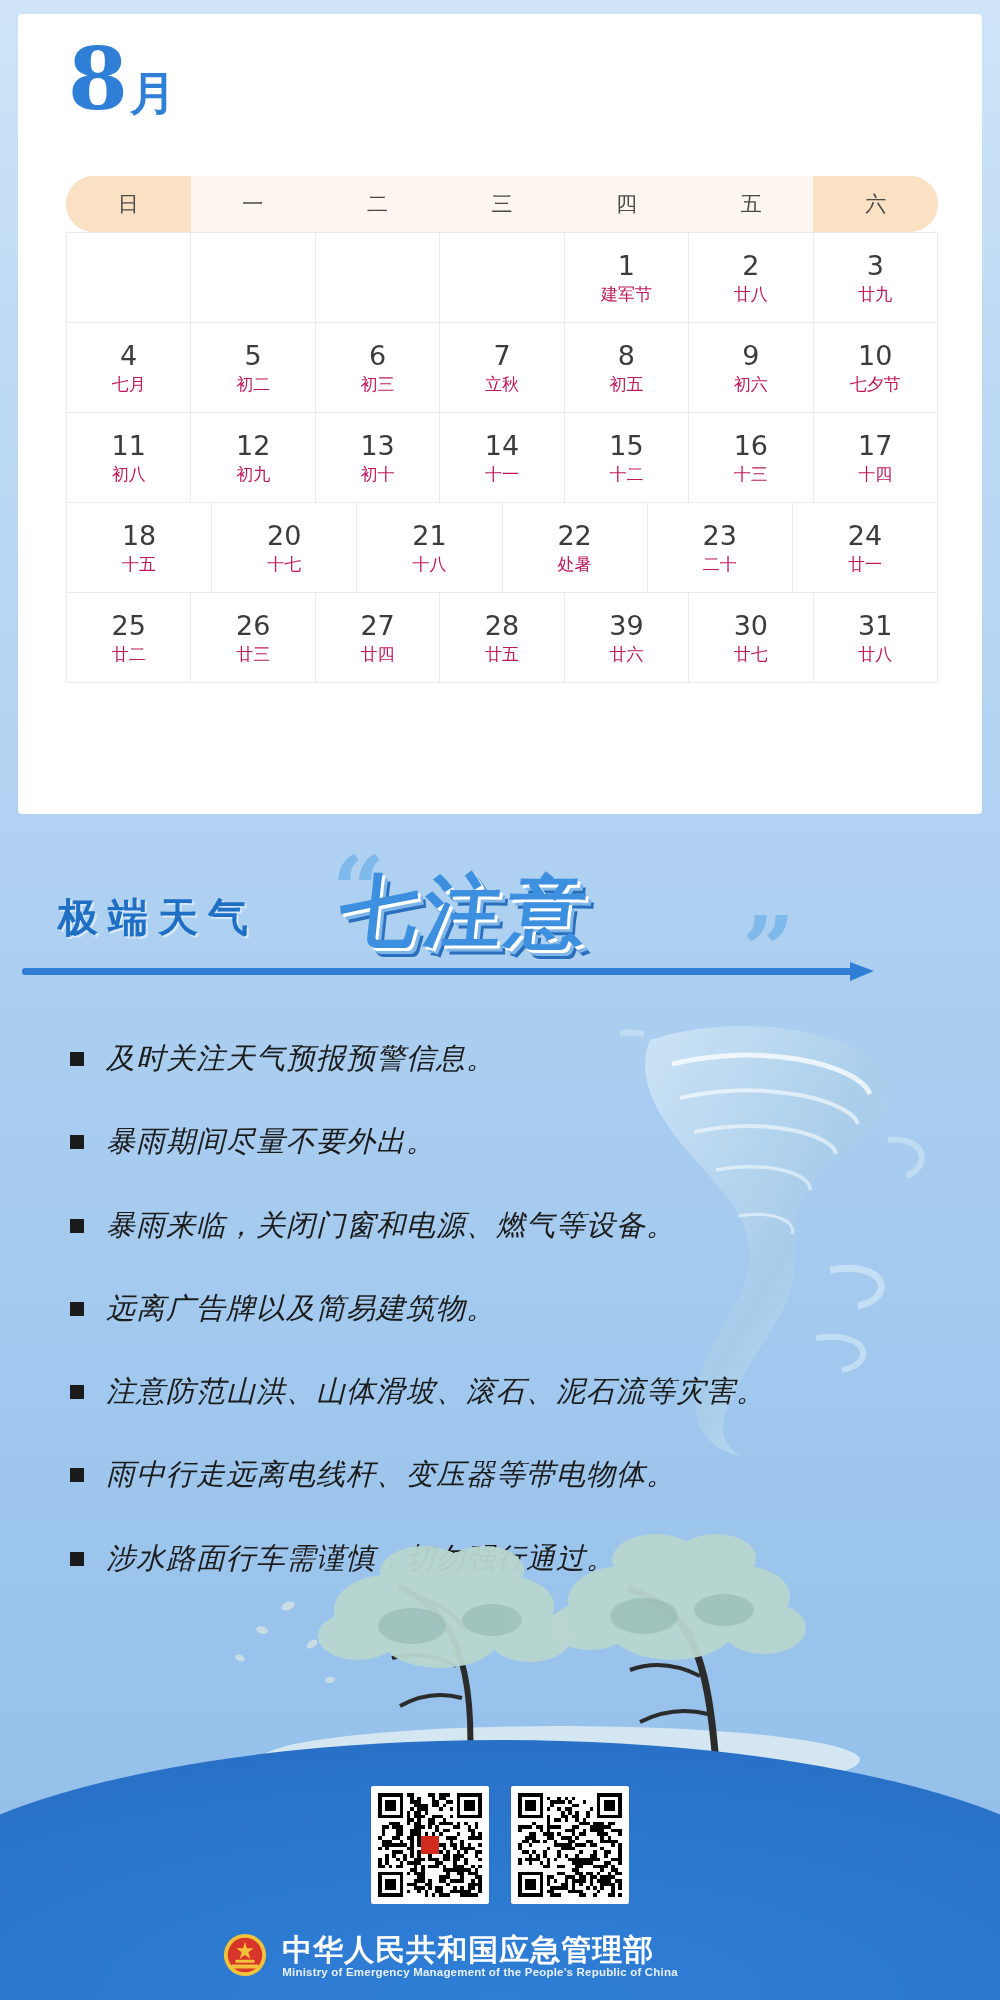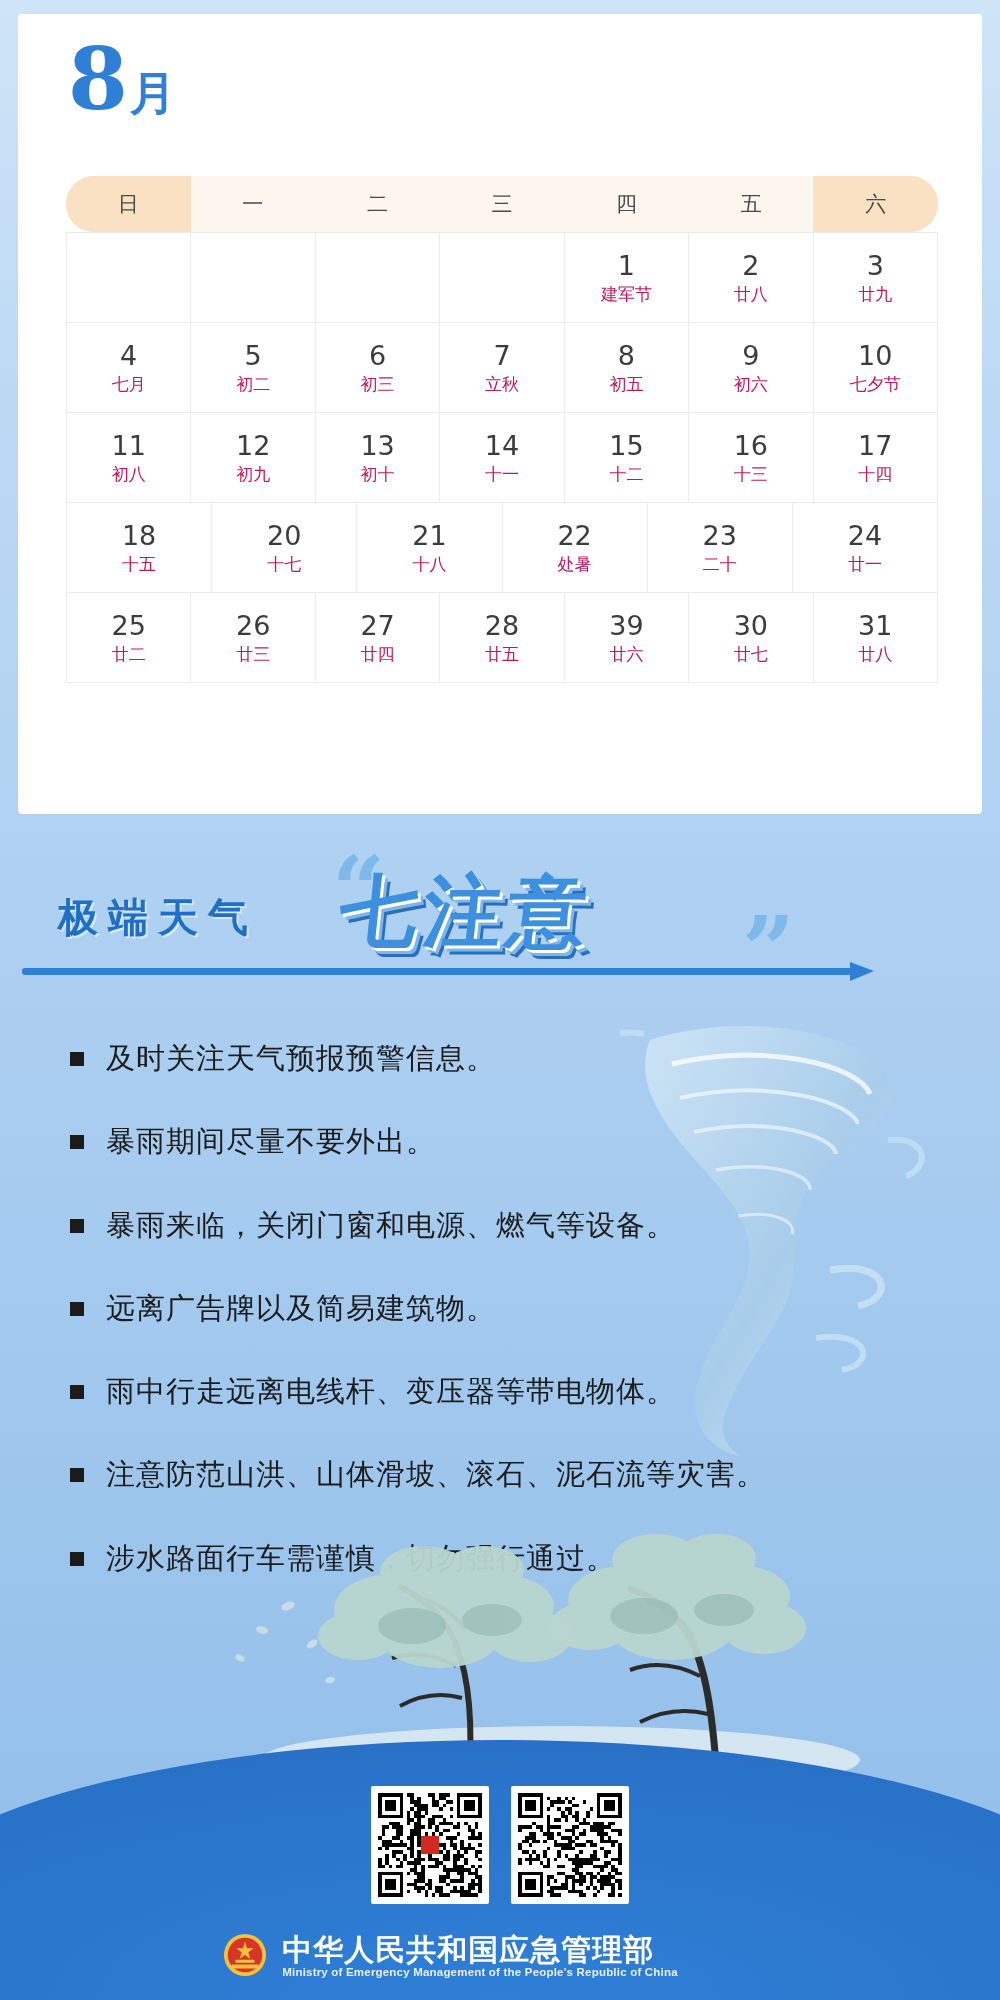"及时关注天气预报预警信息。" .tips { font-style: none -> italic }
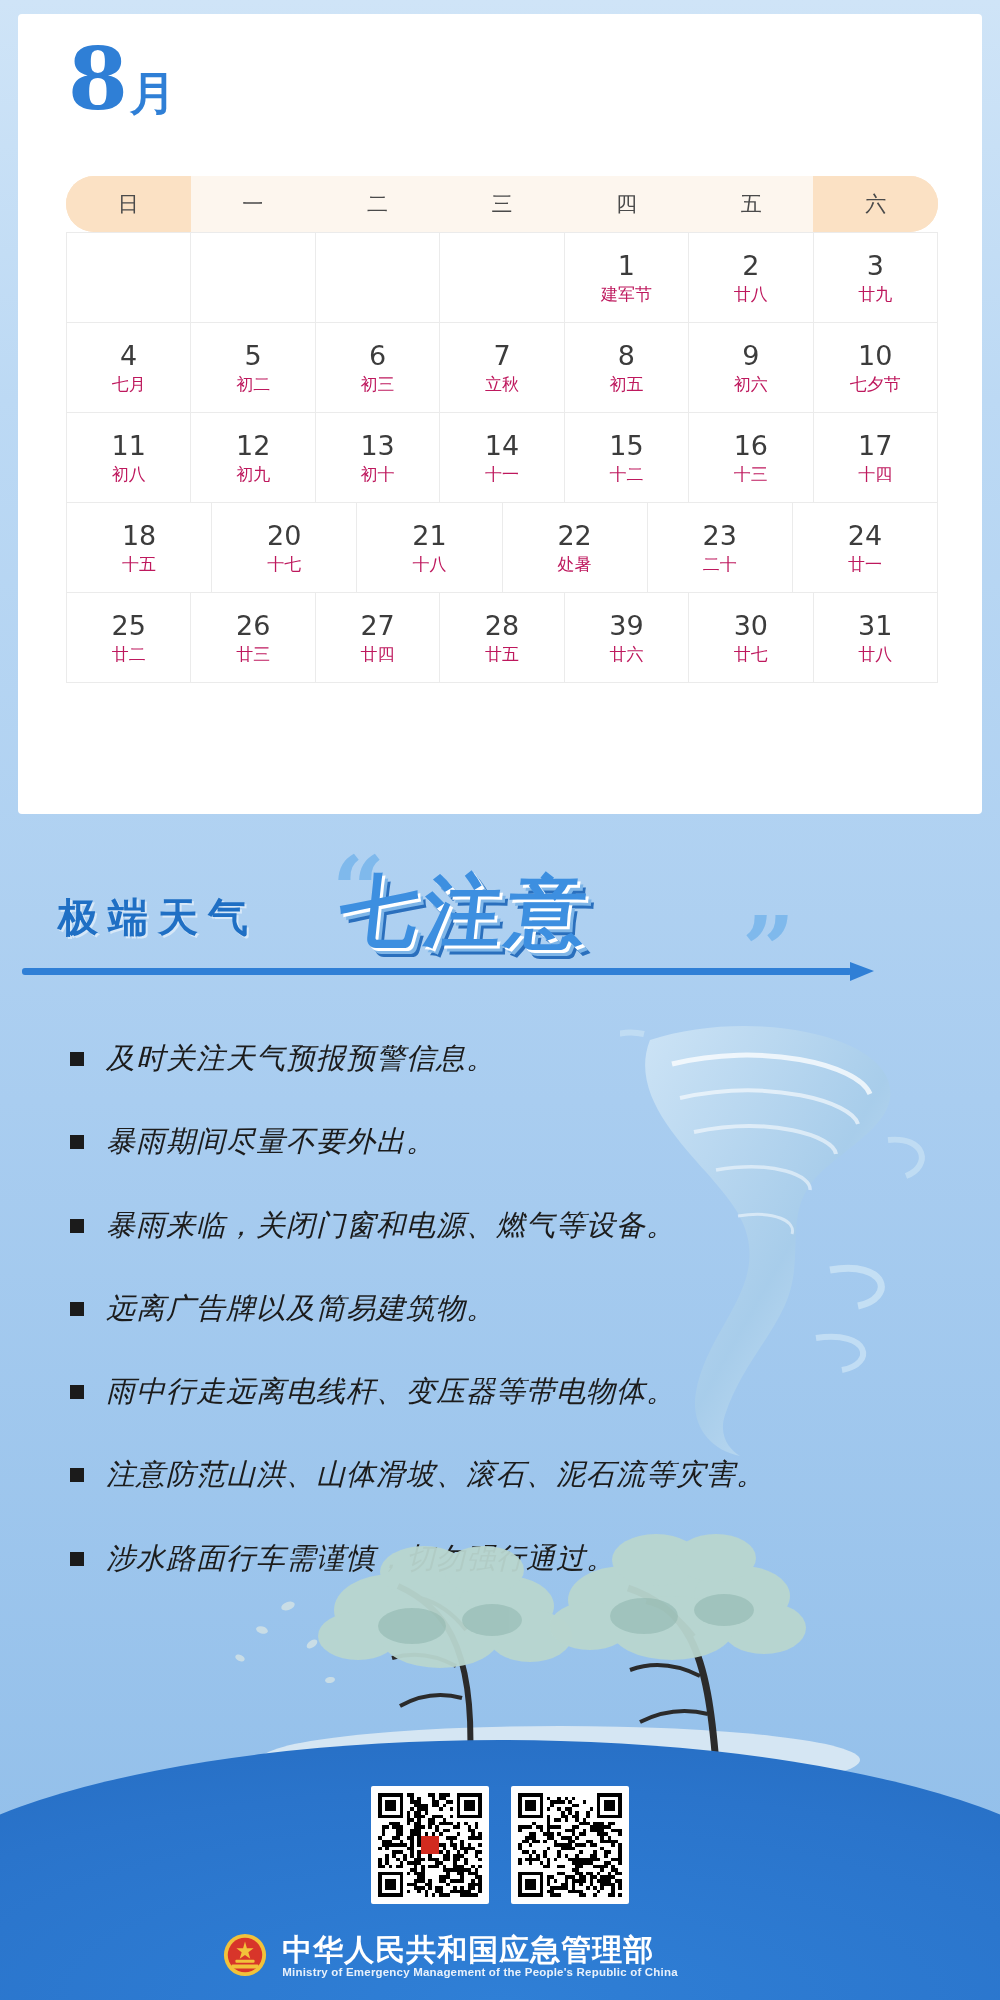"雨中行走远离电线杆、变压器等带电物体。" div.tip { order: before "注意防范山洪、山体滑坡、滚石、泥石流等灾害。" -> after "注意防范山洪、山体滑坡、滚石、泥石流等灾害。" }
